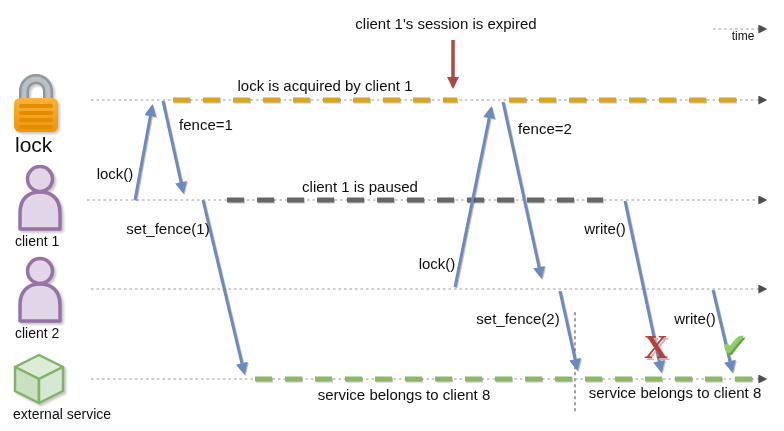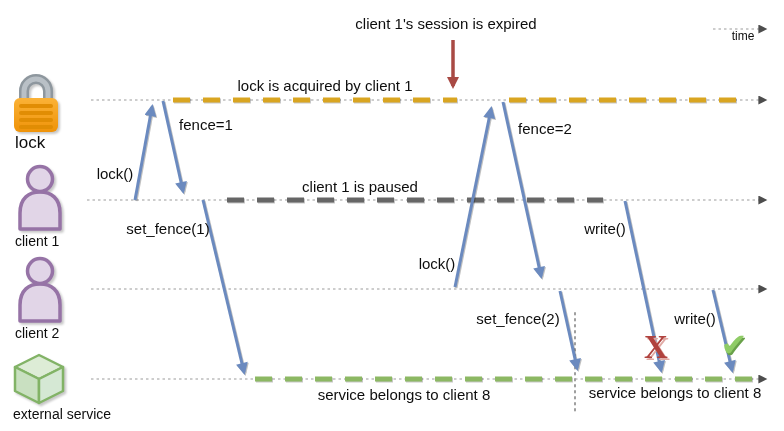"lock" div.actor-lbl { font-size: 17px -> 21px }
